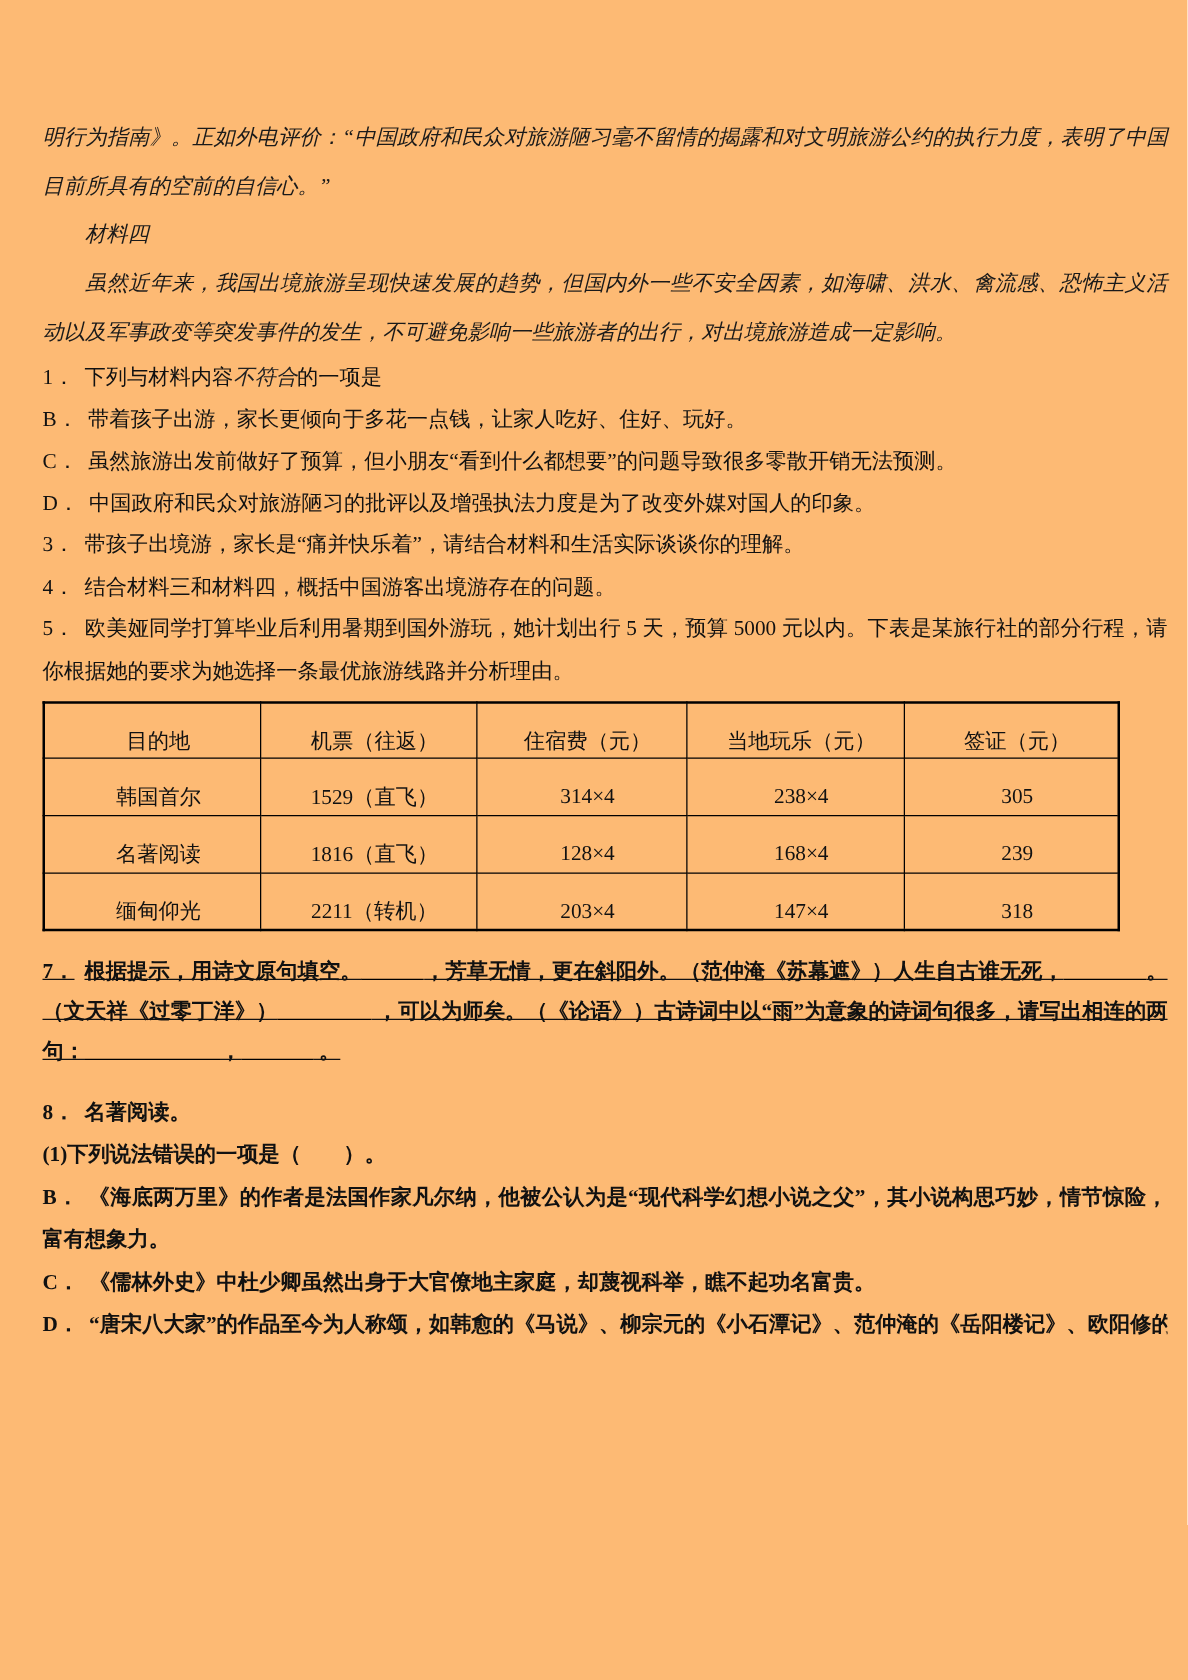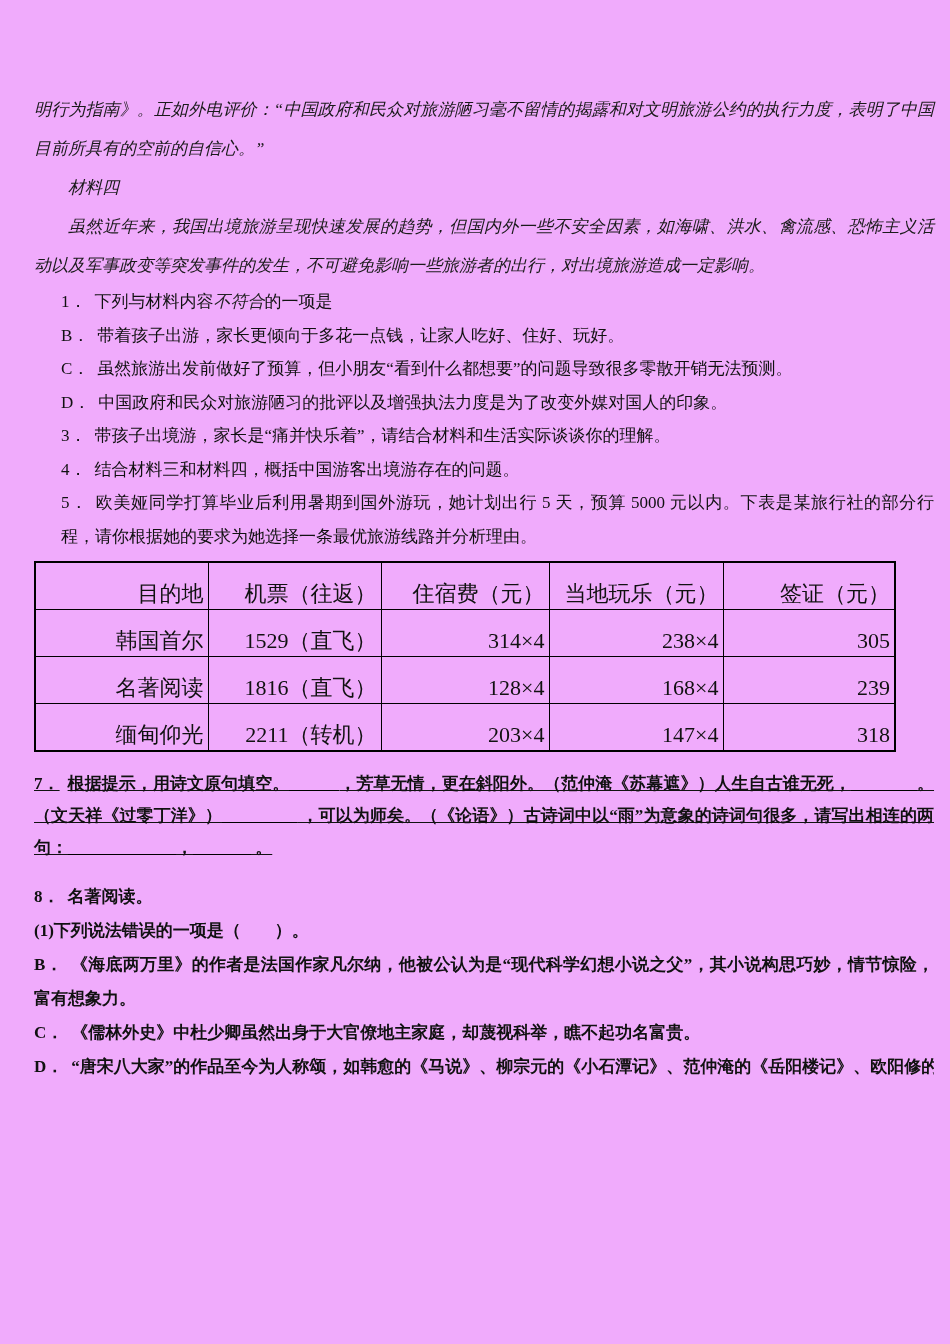"明行为指南》。正如外电评价：“中国政府和民众对旅游陋习毫不留情的揭露和对文明旅游" .page { background: #f0abfc -> #fdba74 }
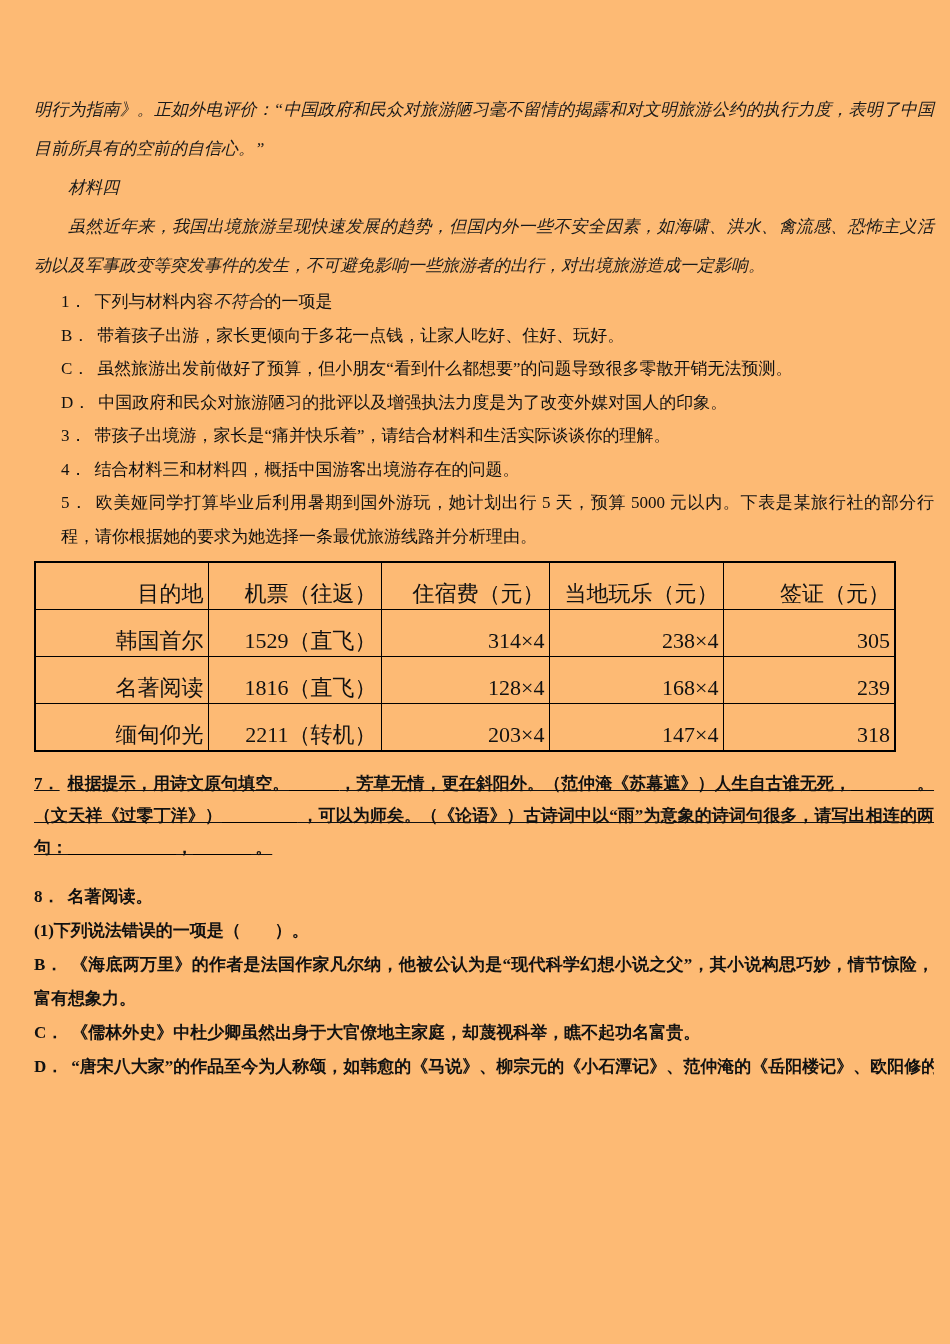"1． 下列与材料内容不符合的一项是" .qblock p { margin-left: 27px -> none }
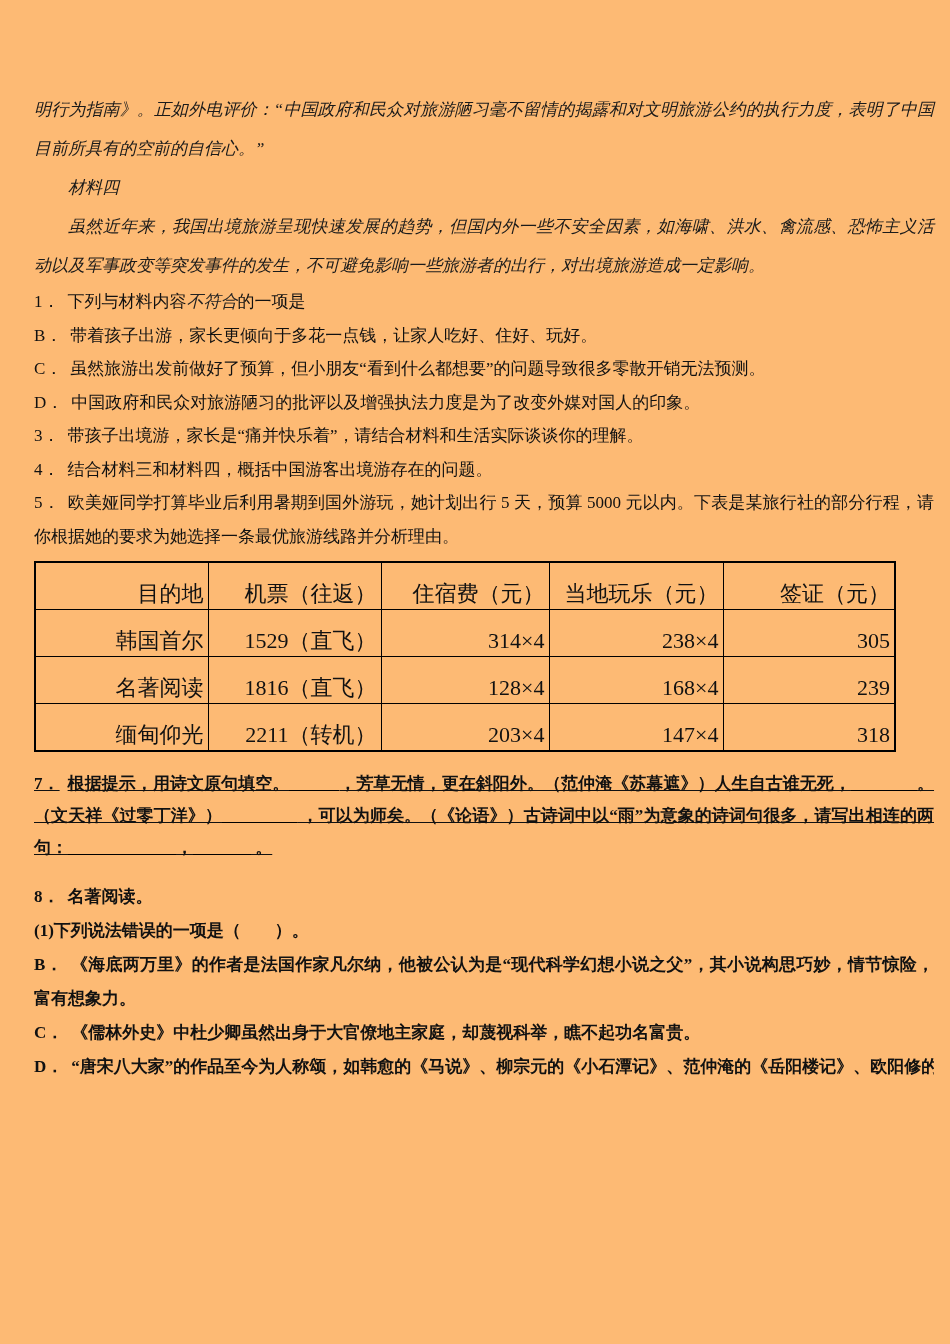"目的地" table.itinerary th,table.itinerary td { font-size: 22px -> 17px; text-align: right -> center }
